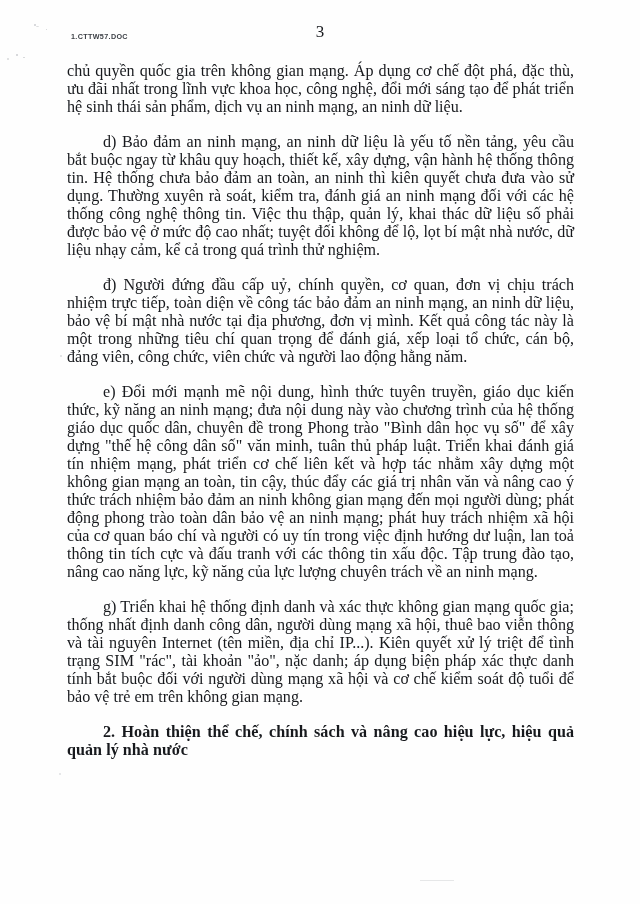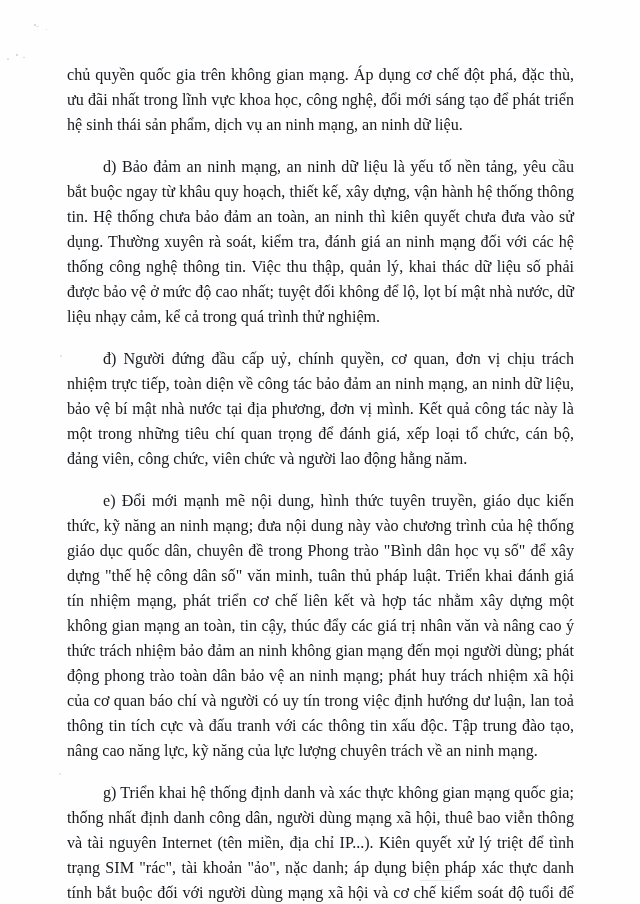"1.CTTW57.DOC" div { html: none -> <div> <div>1.CTTW57.DOC</div> <div>3</div> </div> }
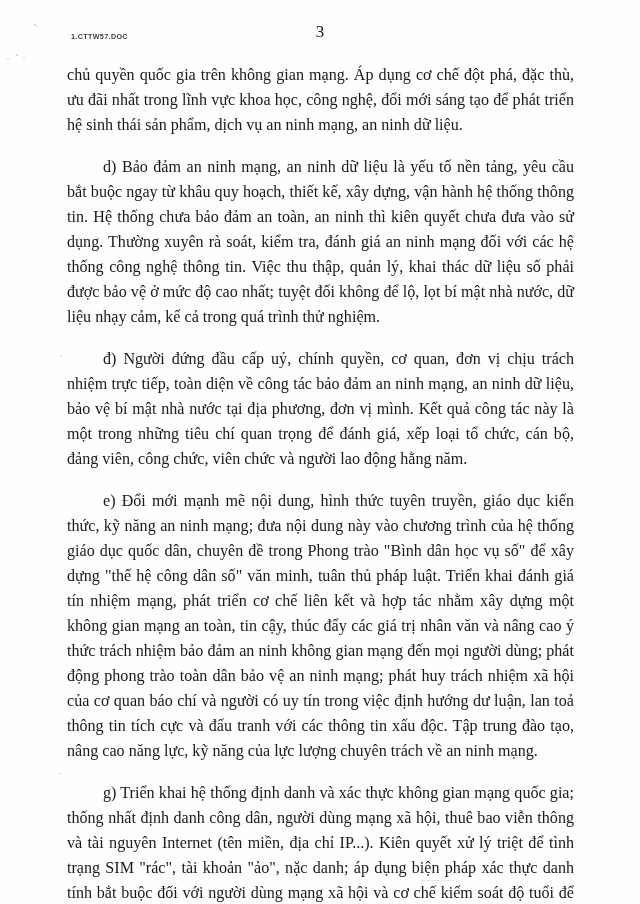"chủ quyền quốc gia trên" p.para { line-height: 25px -> 18px }
